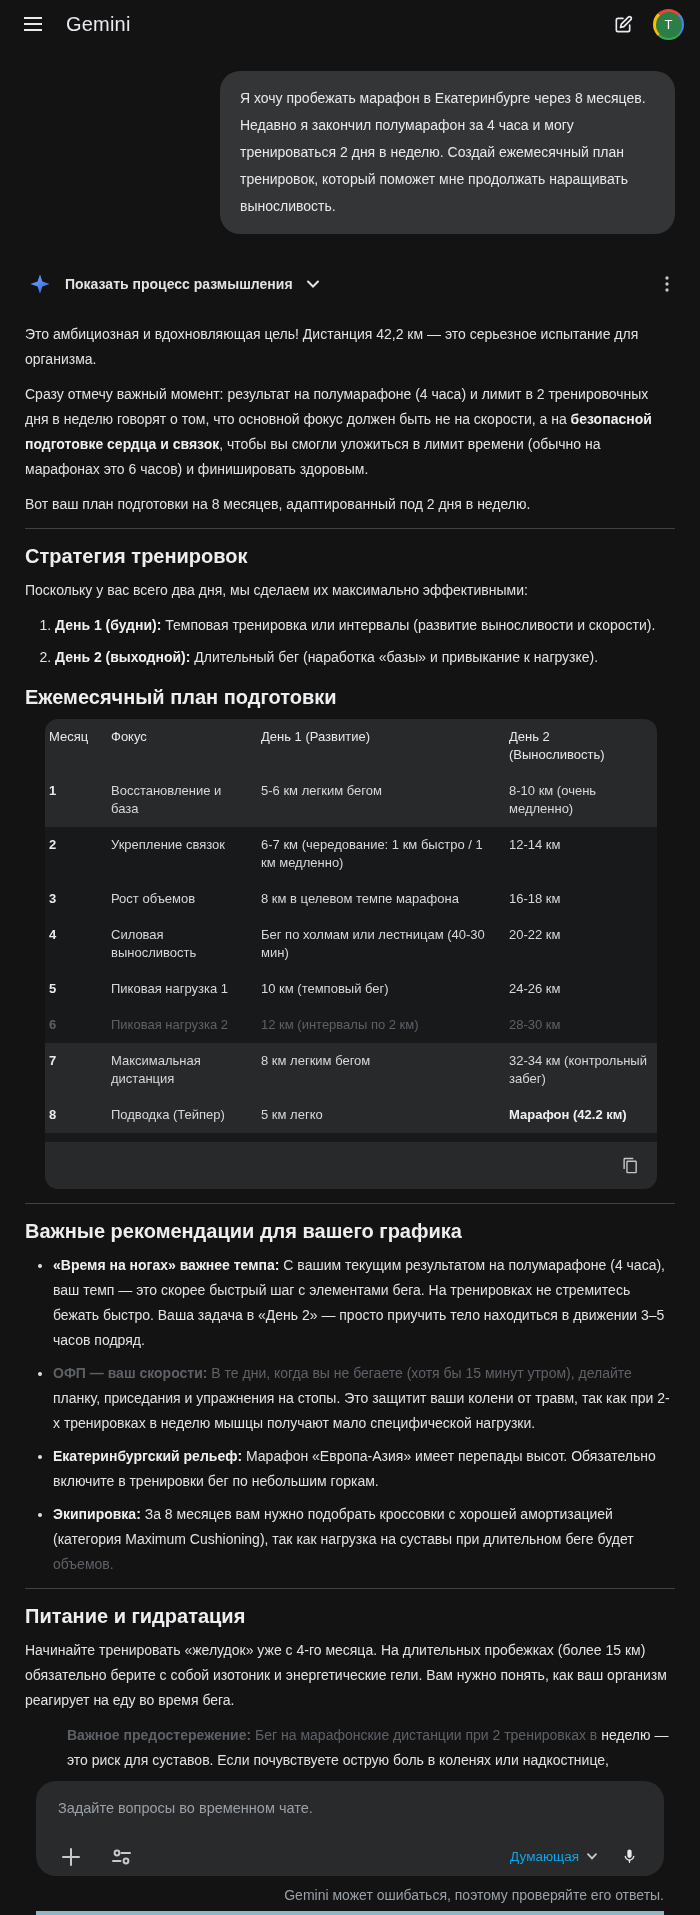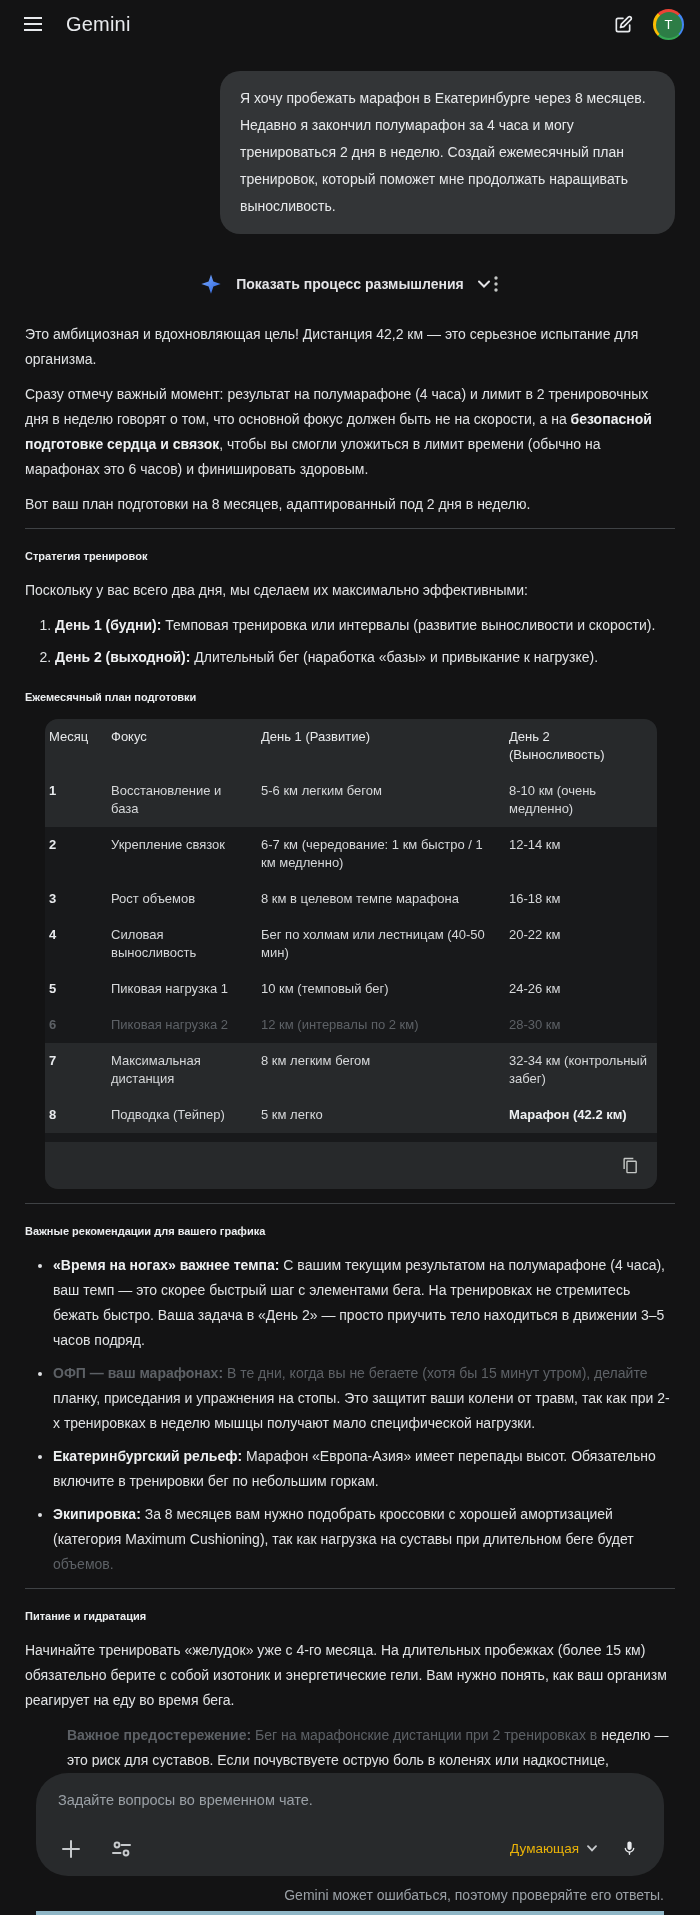"Показать процесс размышления" .thinking-row { justify-content: center -> space-between }
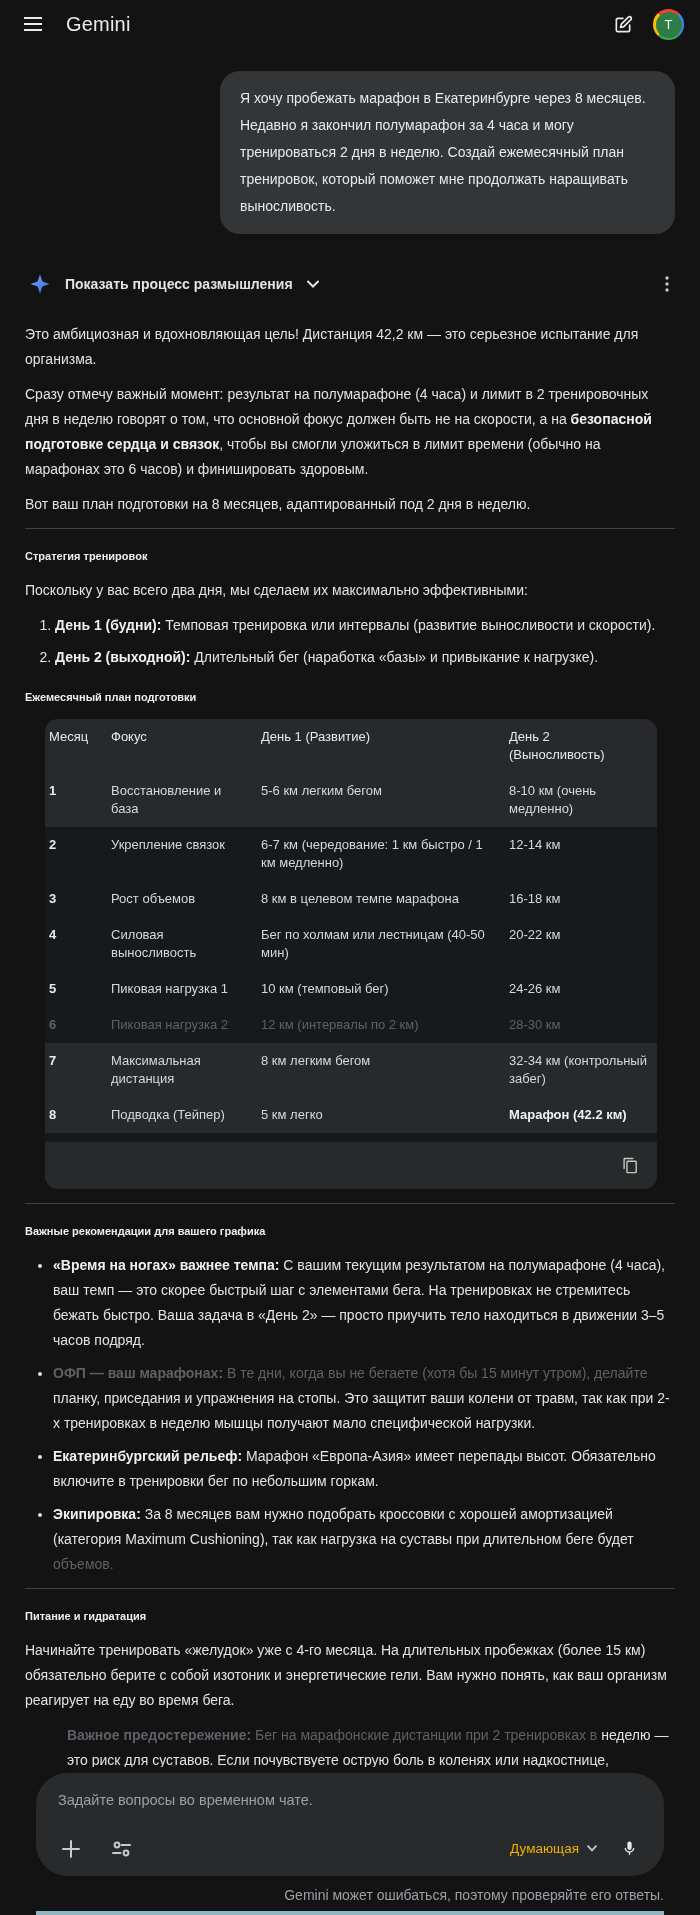"Стратегия тренировок" .answer h3 { font-size: 11px -> 20px }
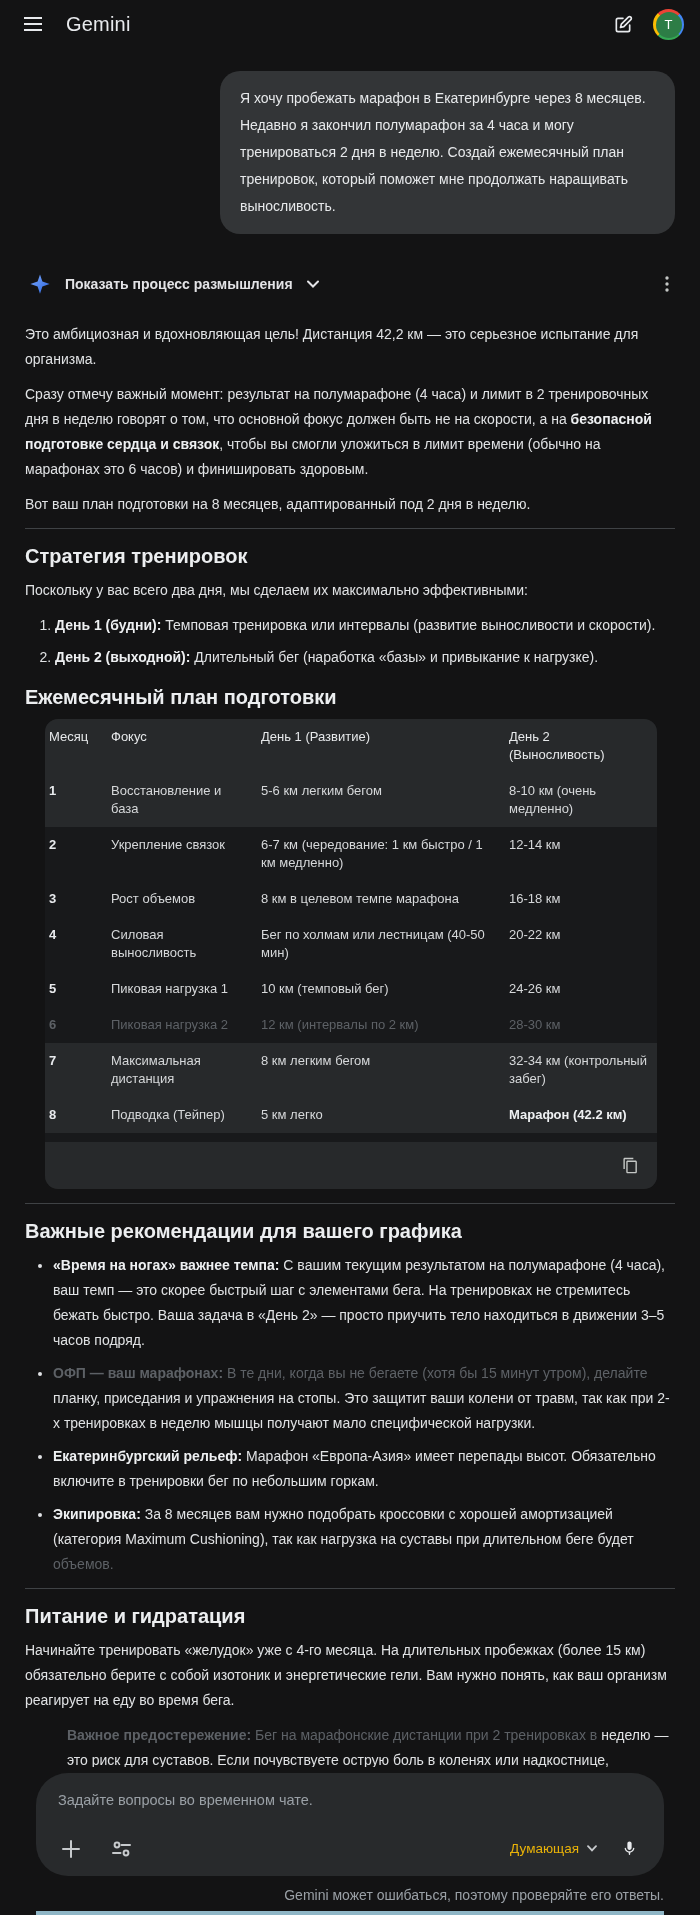"Бег по холмам или лестницам" td { text: 40-50 -> 40-30 }
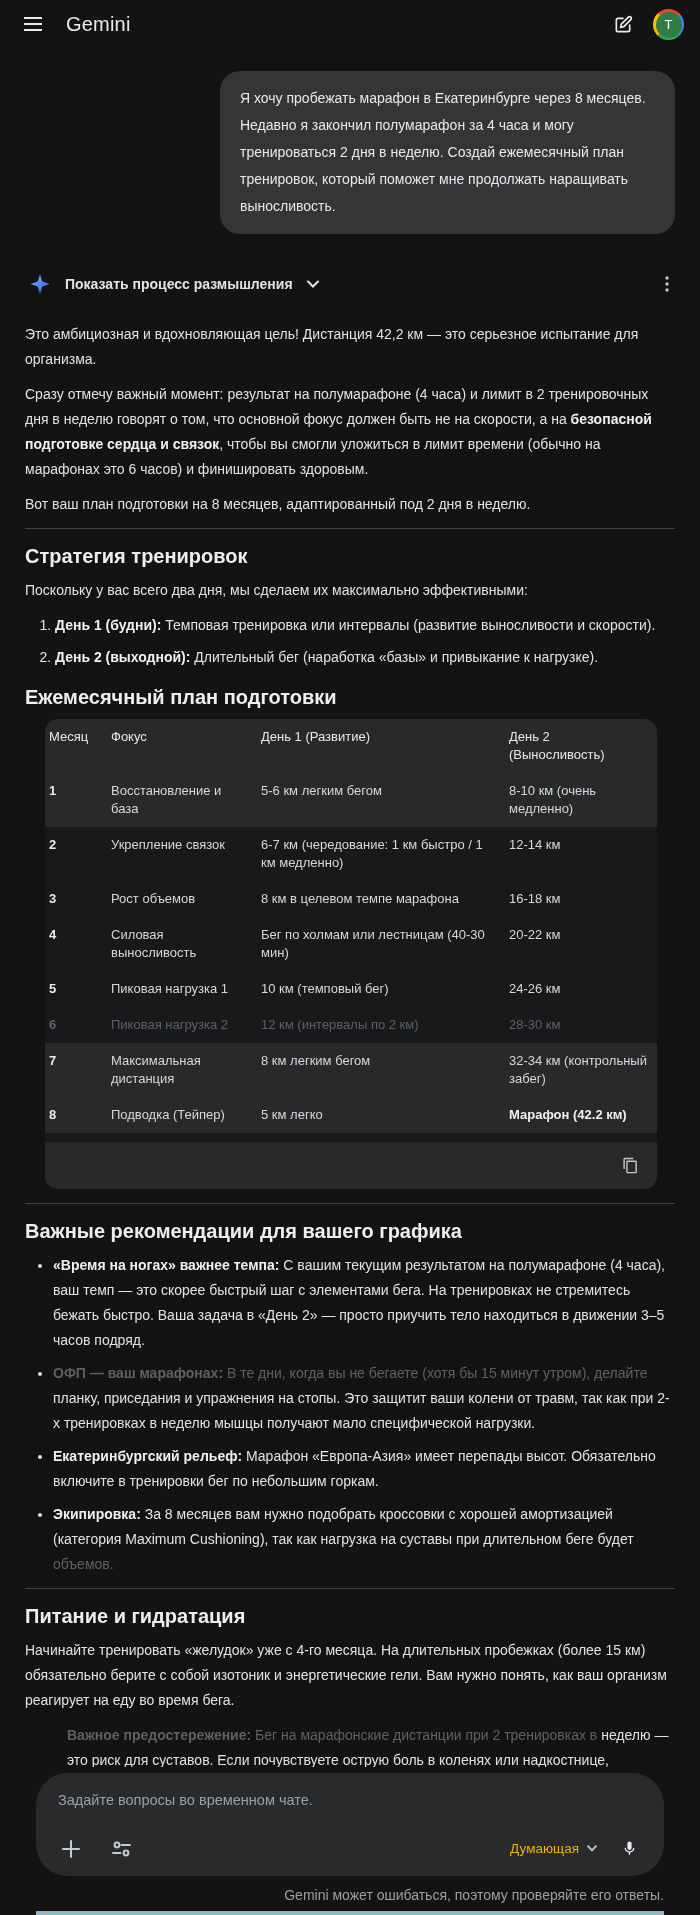"ОФП — ваш марафонах:" b.dim { text: марафонах -> скорости }
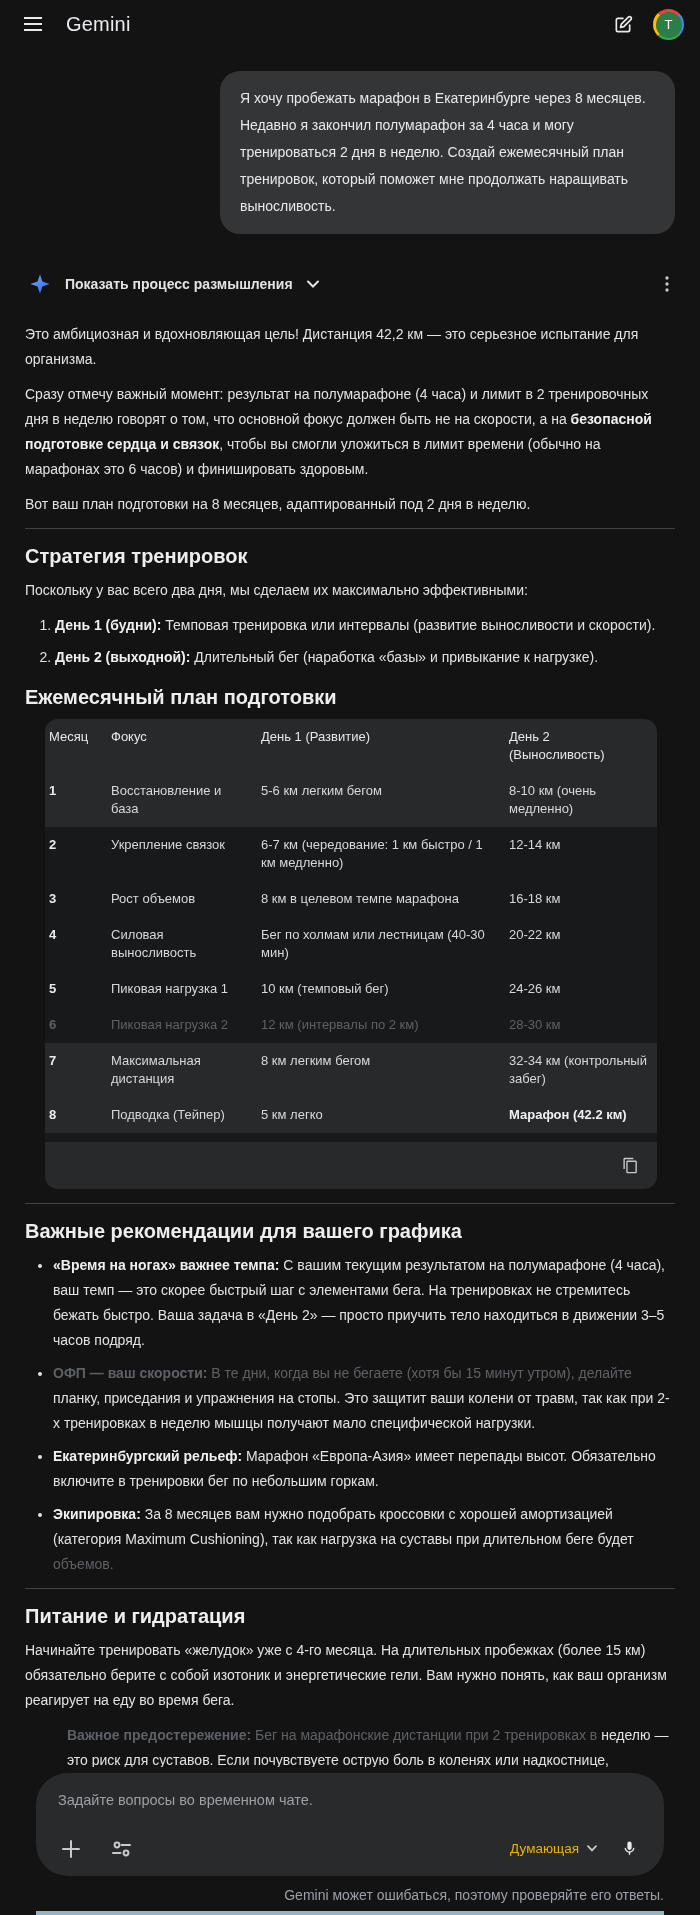"Задайте вопросы во временном чате." .composer { border-radius: 32px -> 20px; padding: 17px 22px 13px -> 17px 22px 5px }
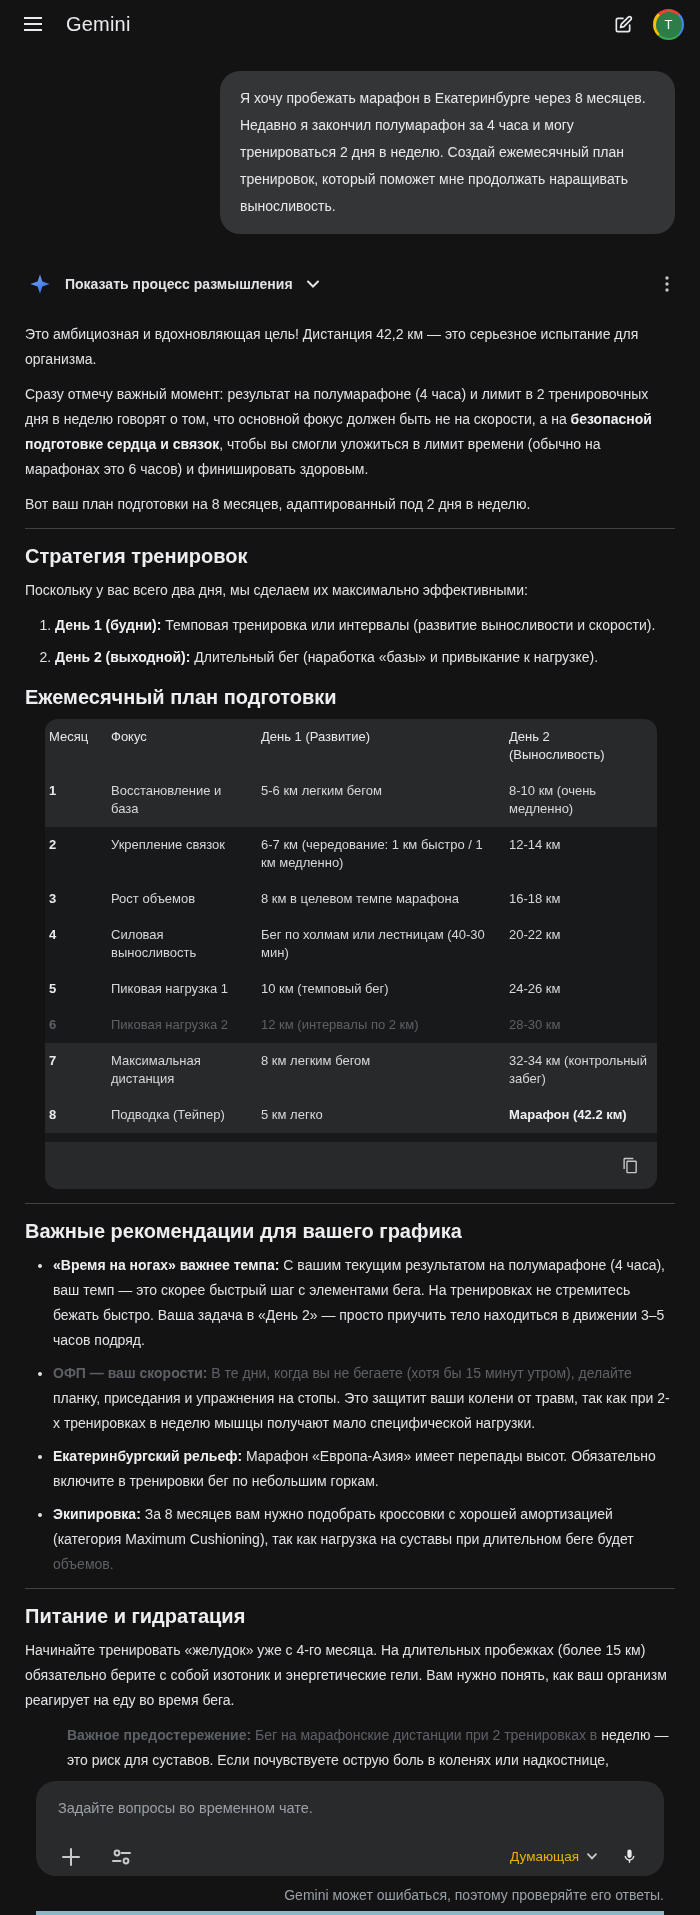"Думающая" .model-picker { color: #eab308 -> #0ea5e9 }
